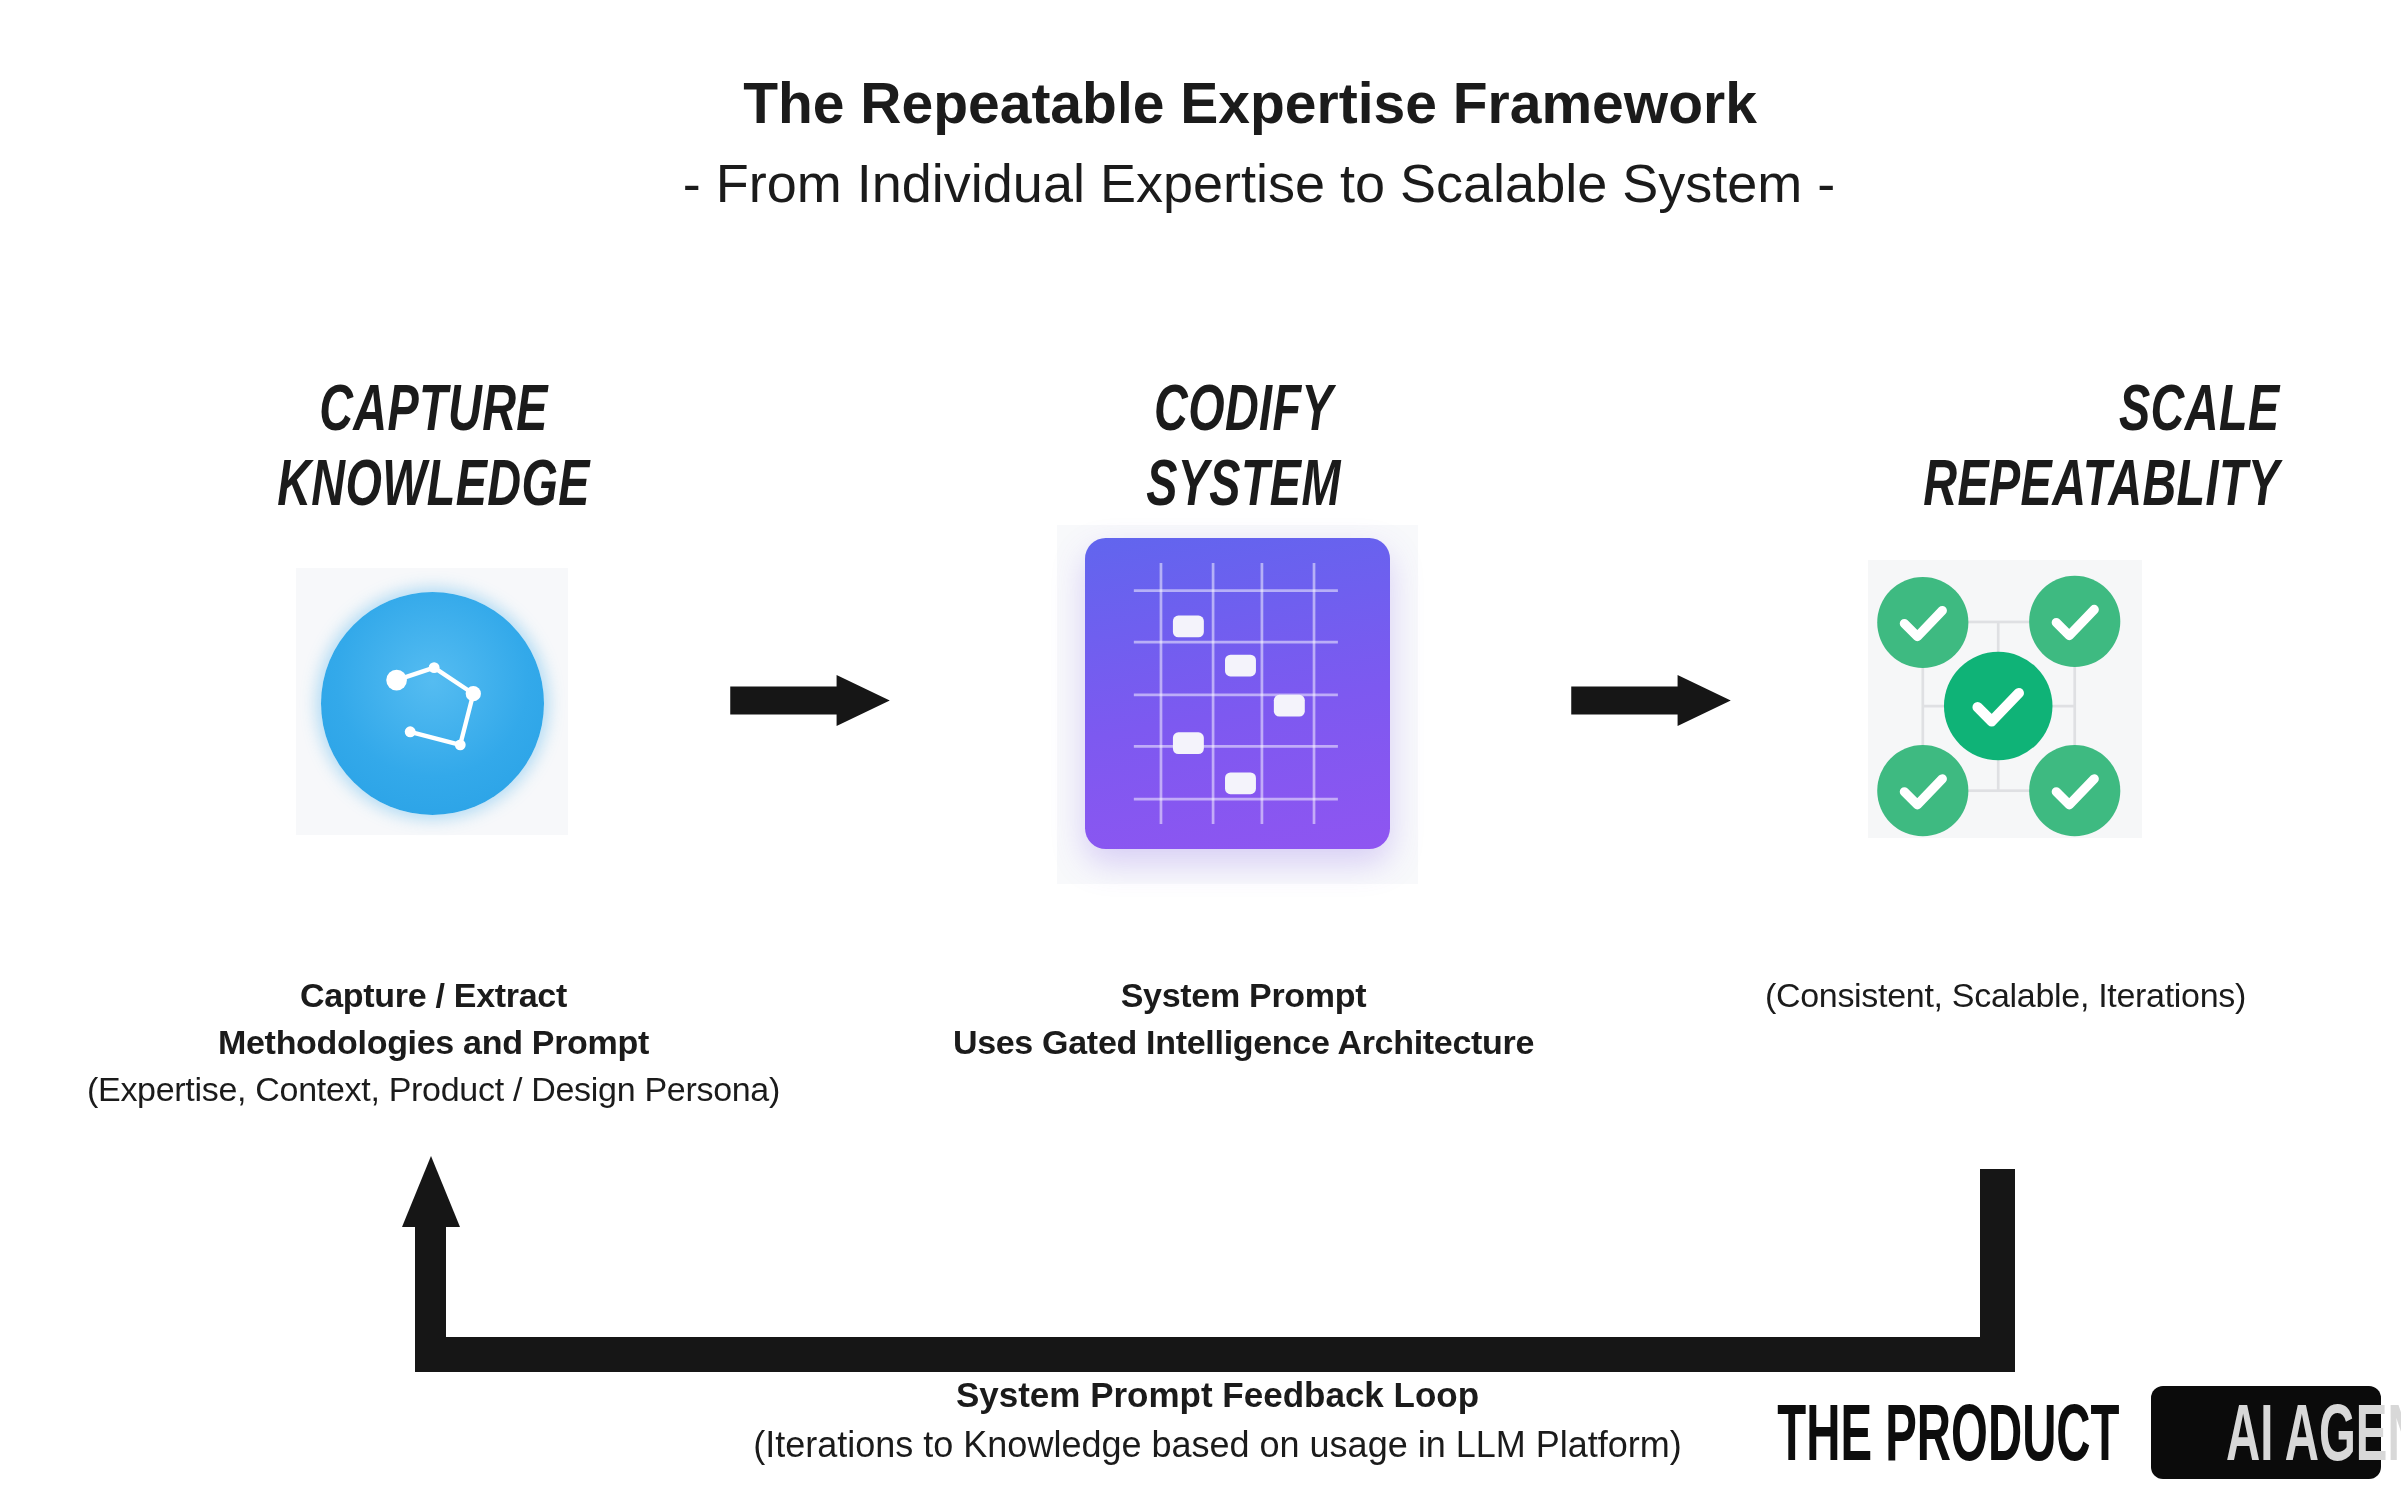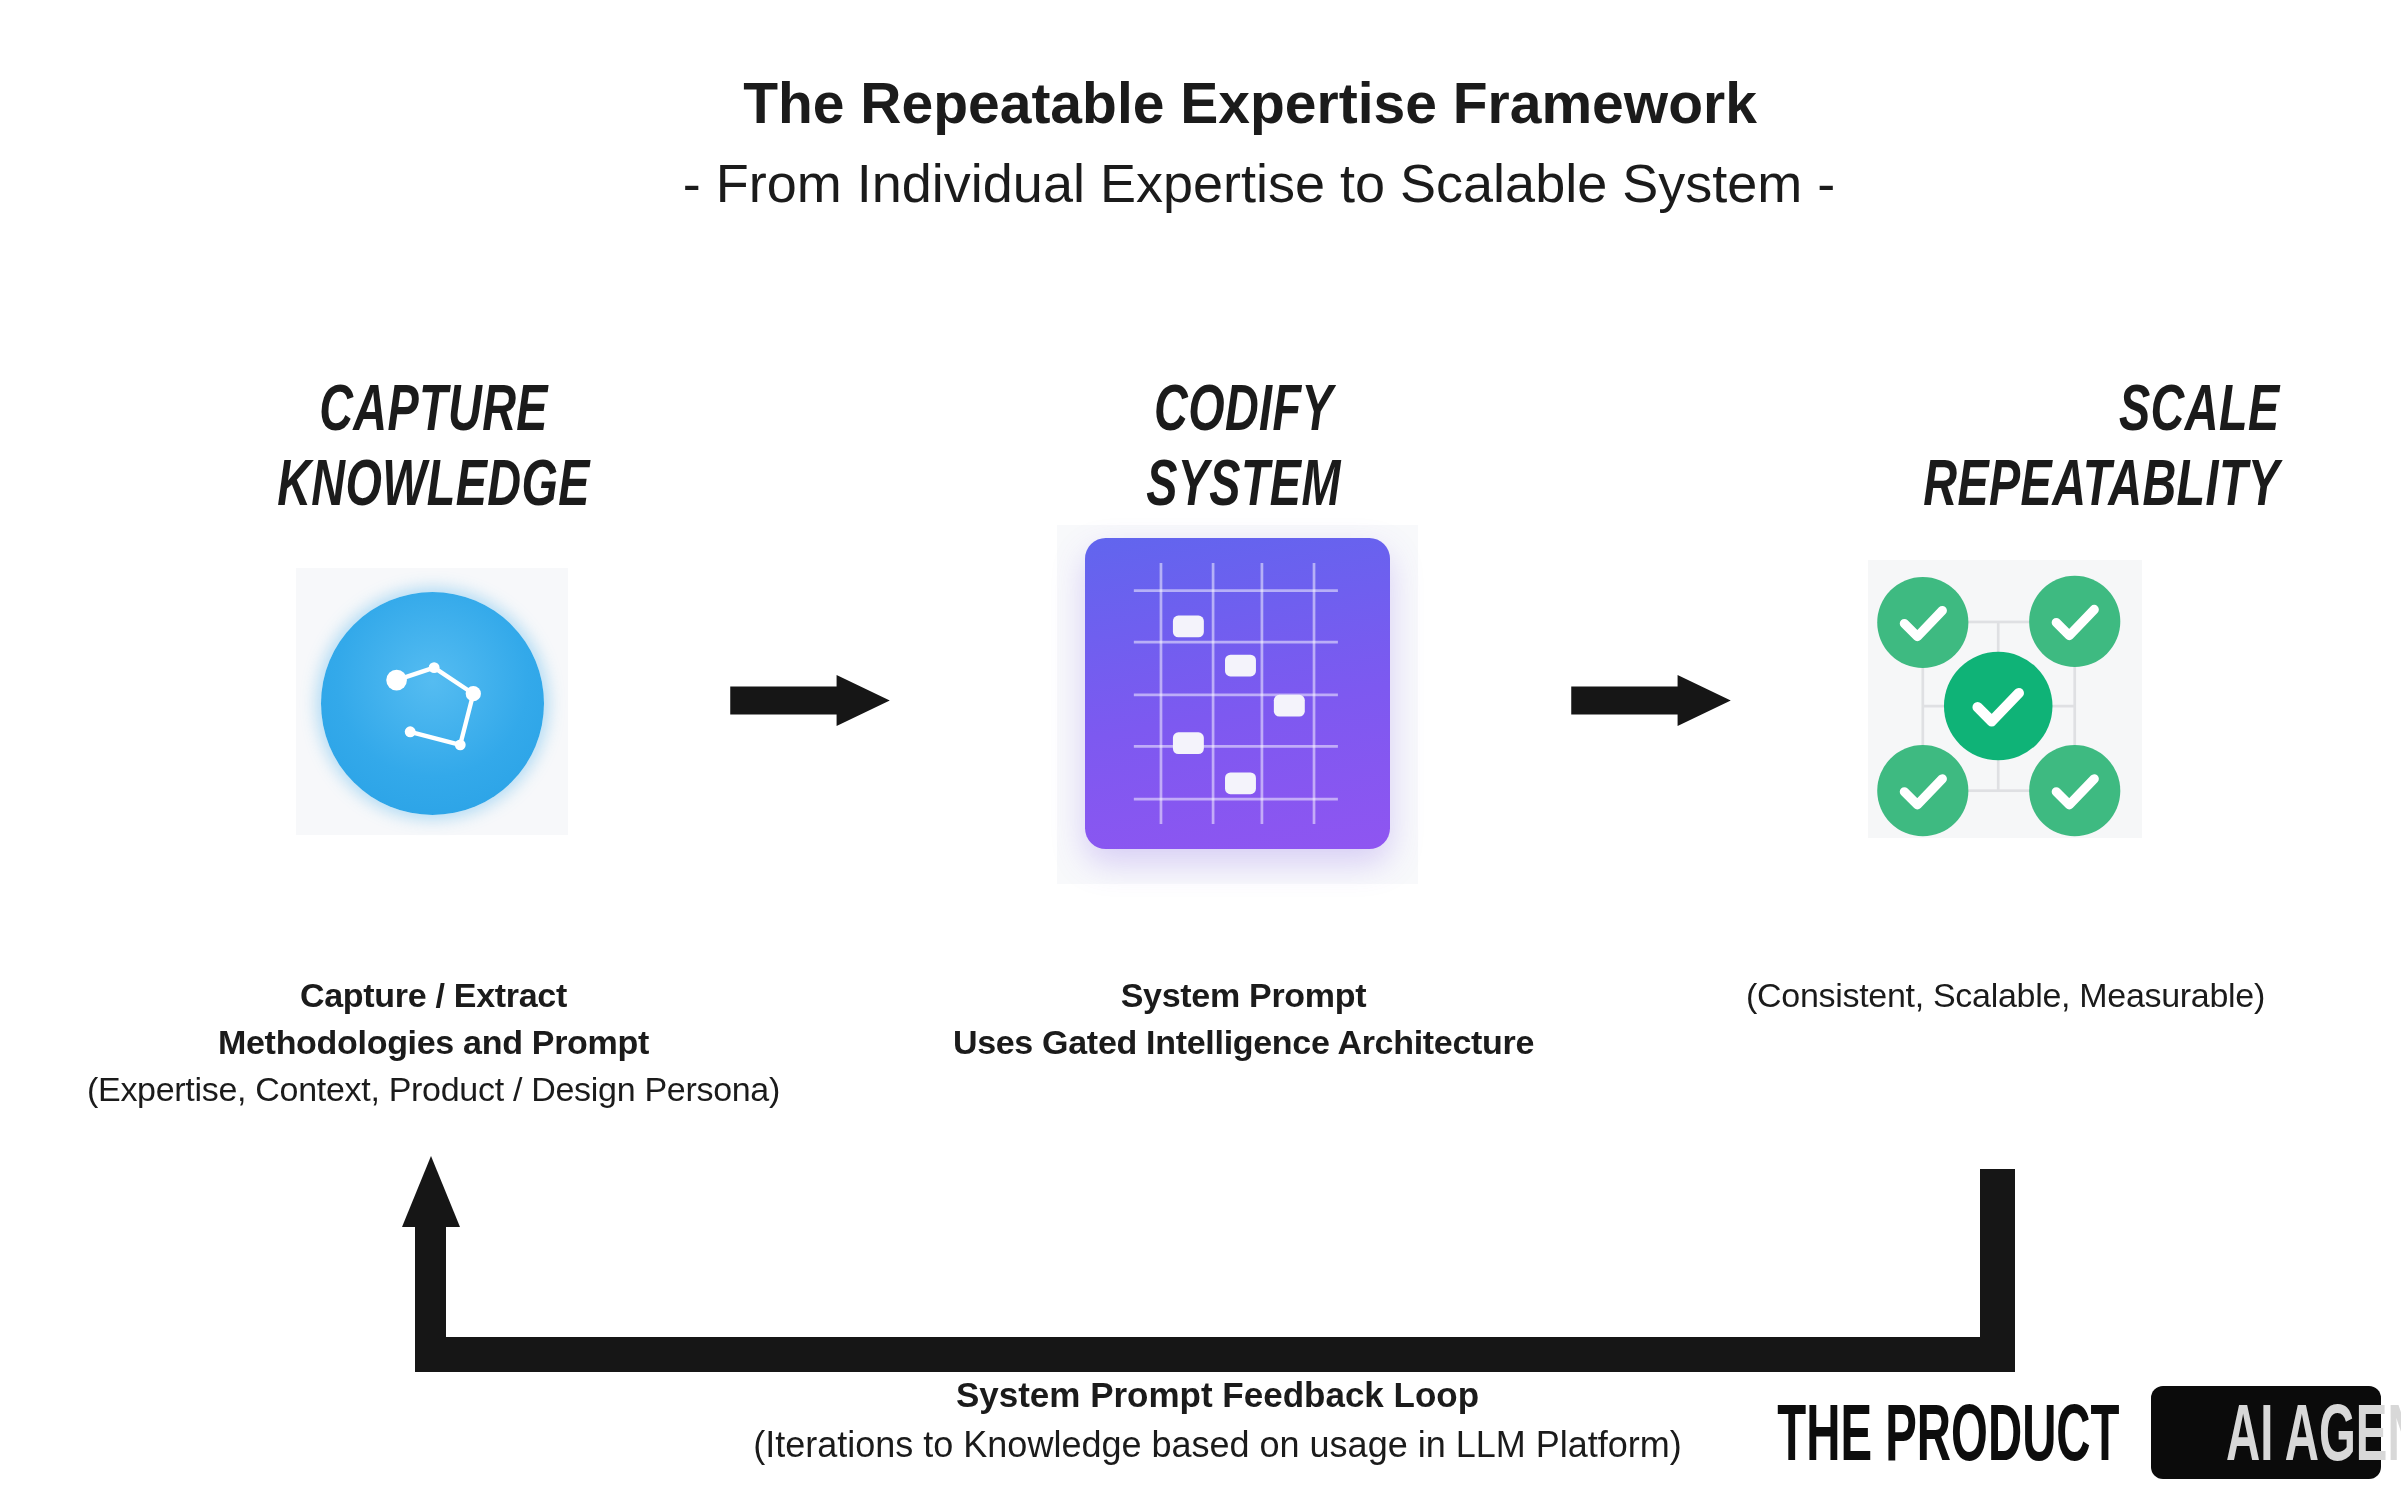"(Consistent, Scalable, Measurable)" div.r { text: Measurable -> Iterations }
